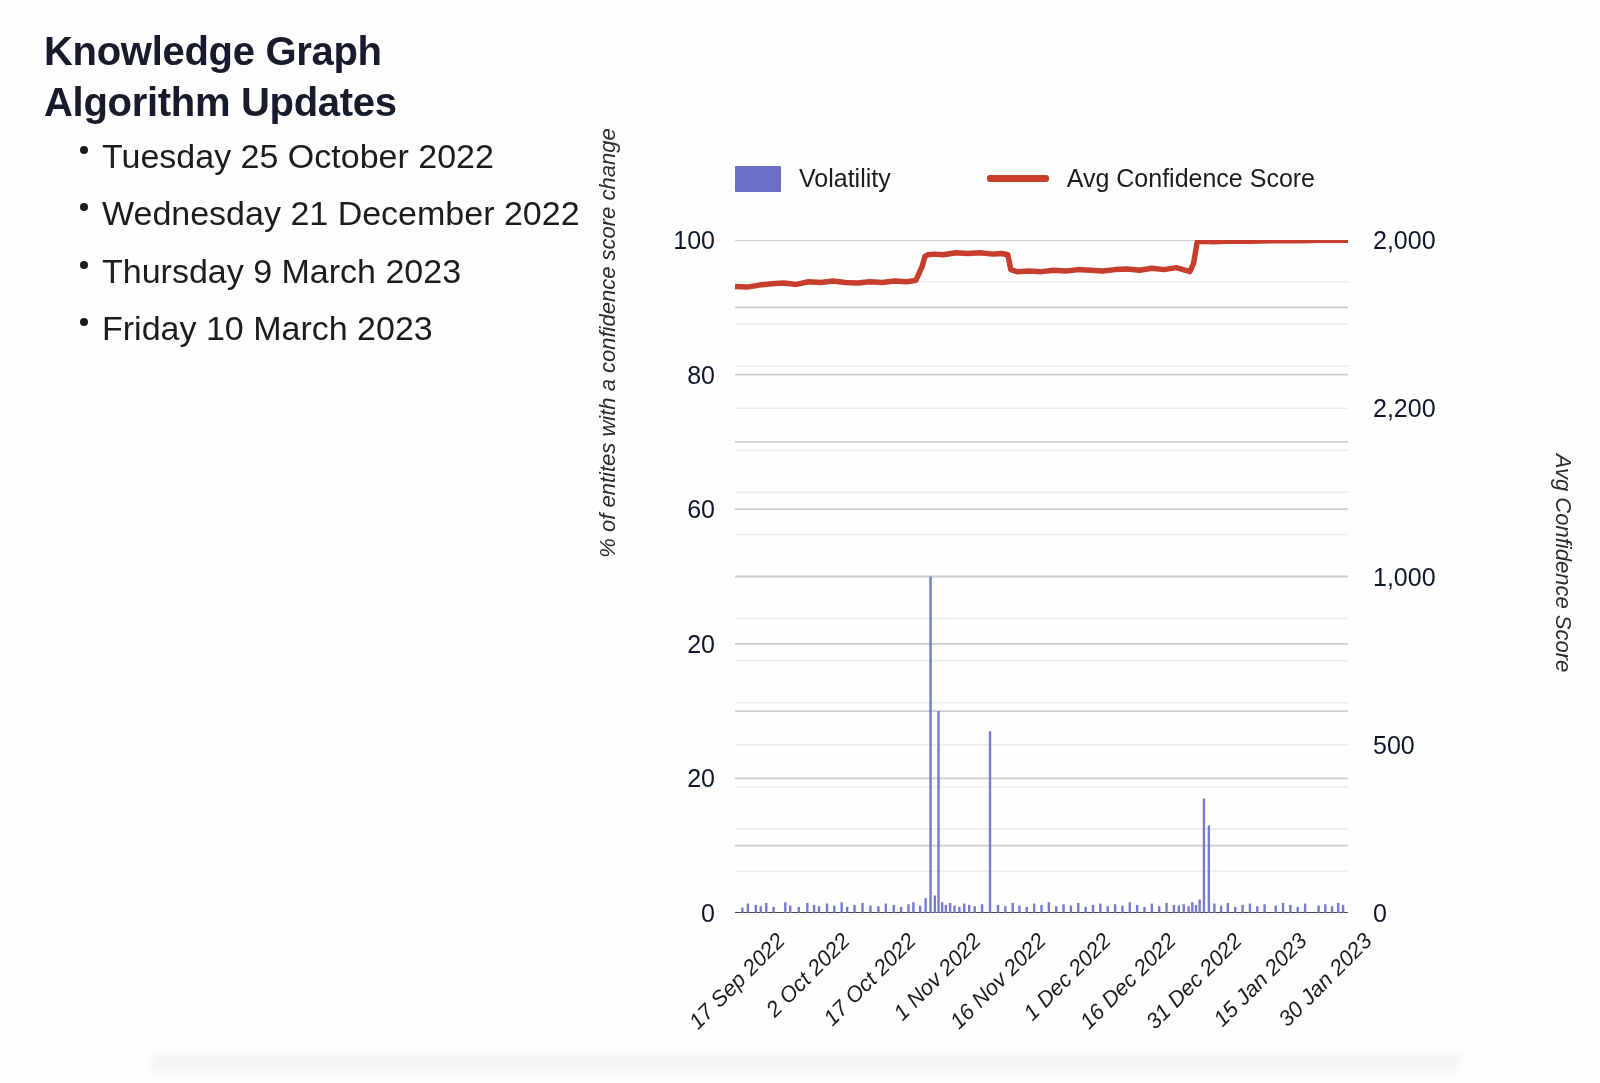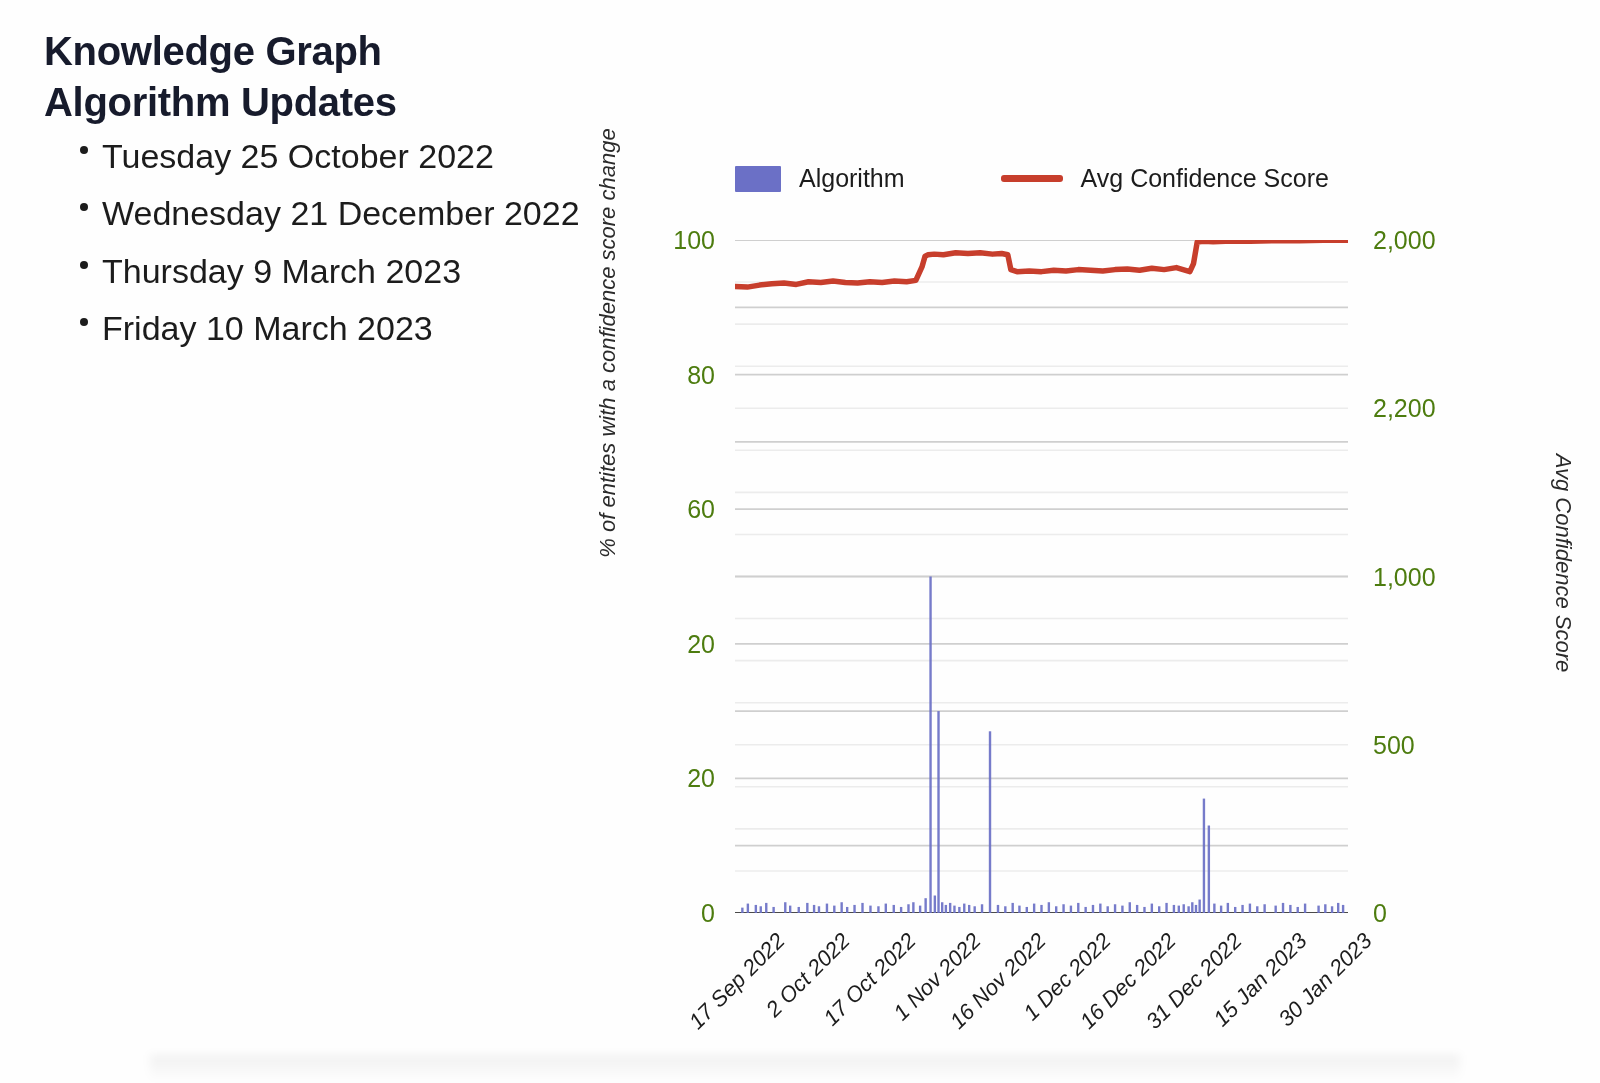"Algorithm" span.legend-label { text: Algorithm -> Volatility }
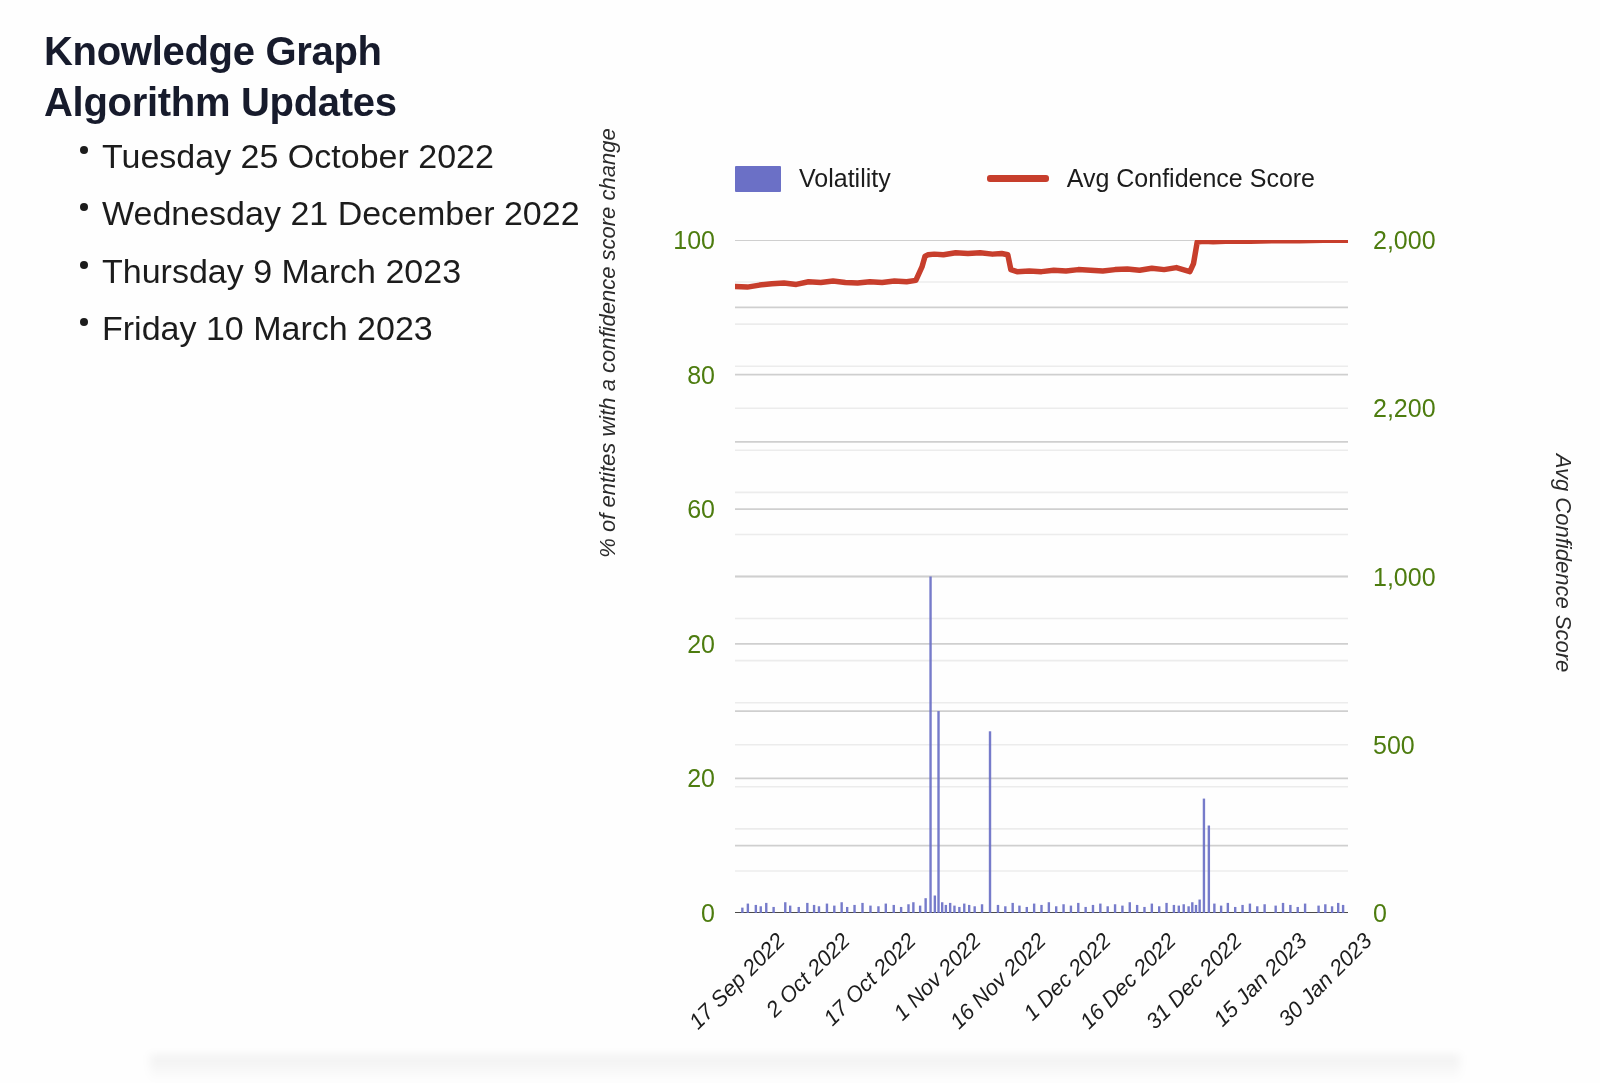"100" .tick-label { color: #4d7c0f -> #0f172a }
